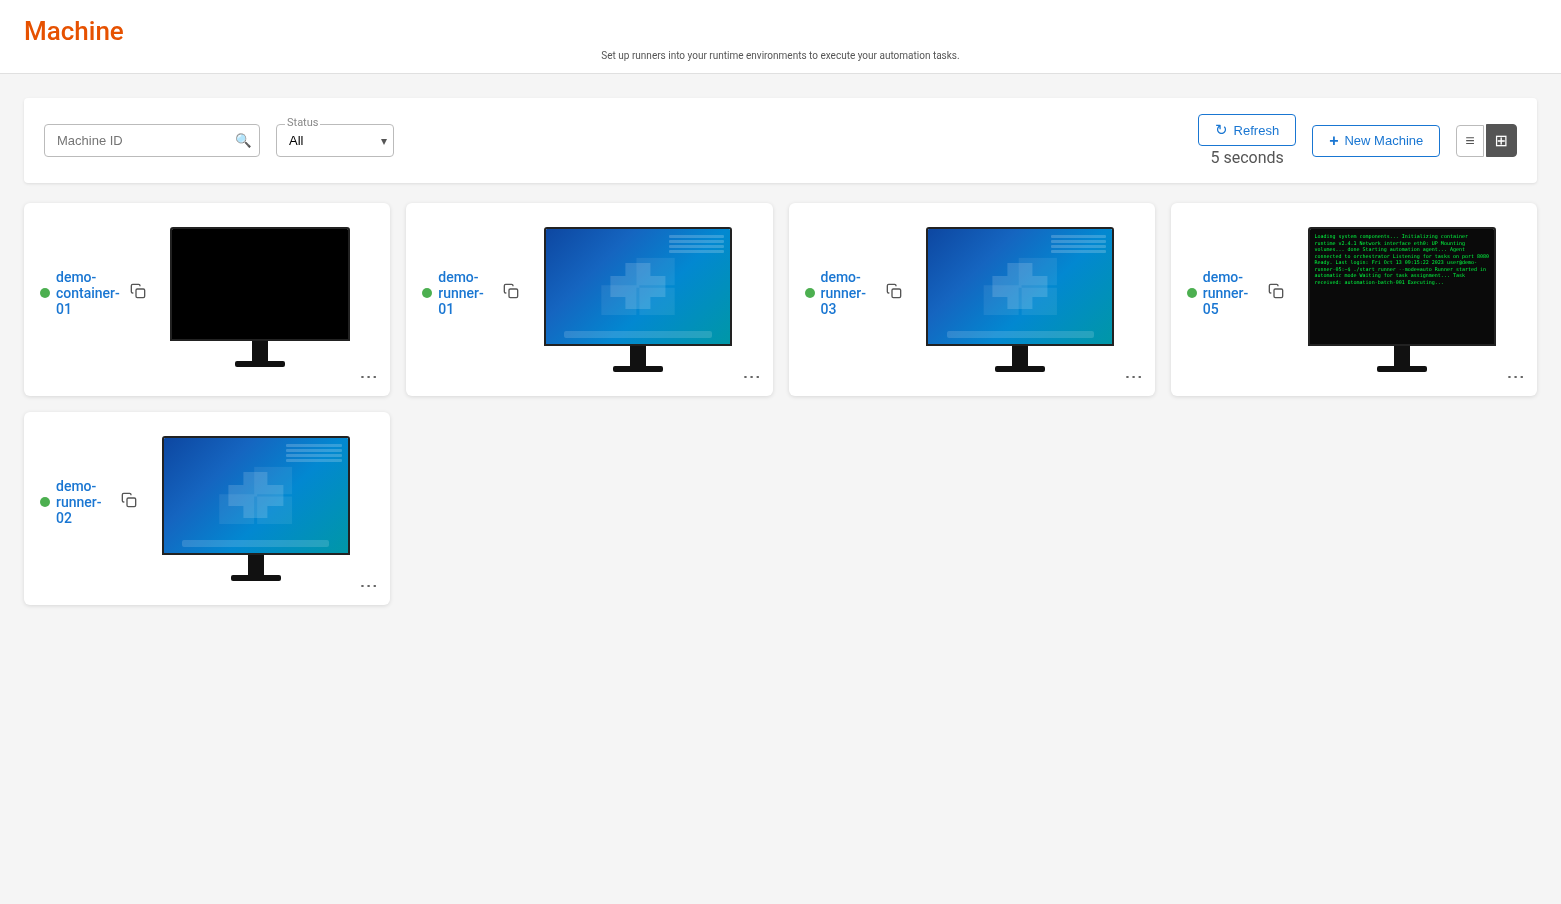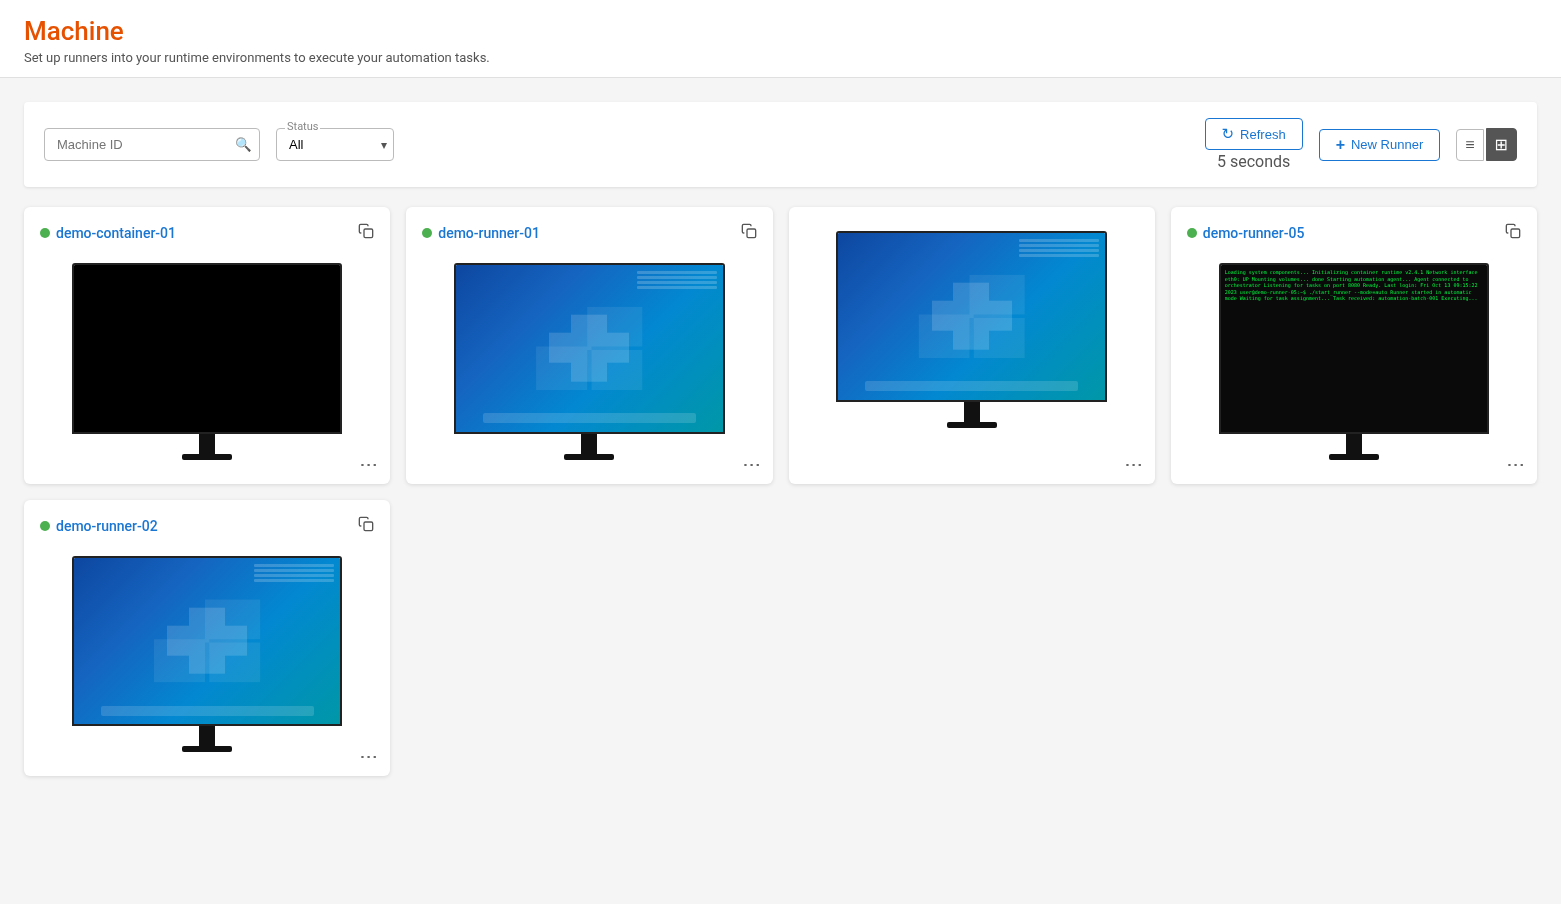"Set up runners into your" .page-subtitle { font-size: 13px -> 10px; text-align: none -> center }
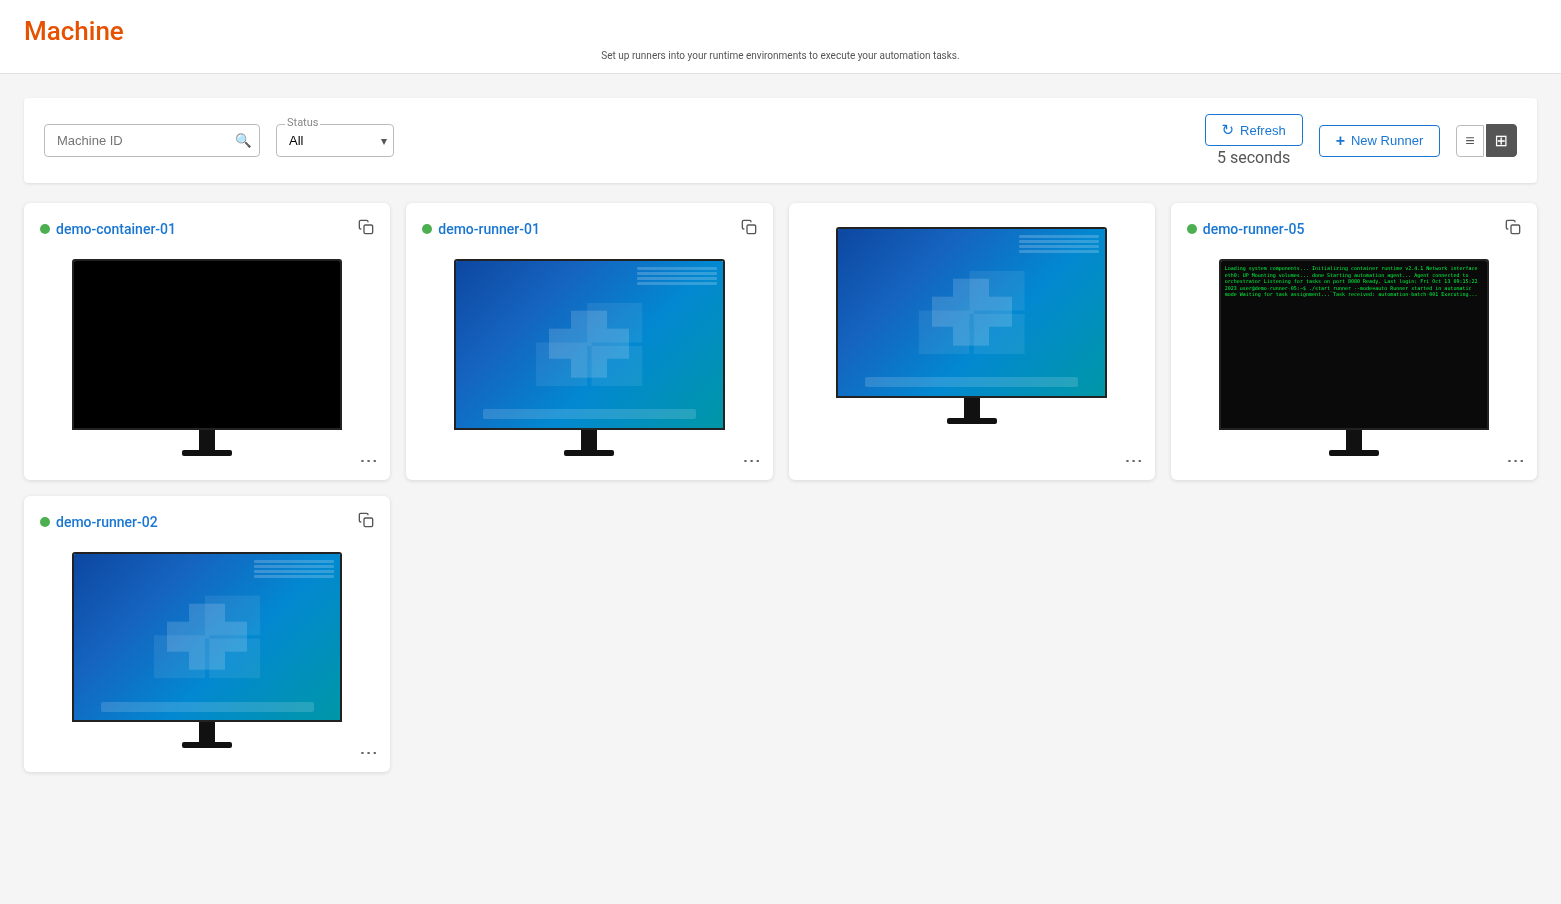"New Runner" span { text: Runner -> Machine }
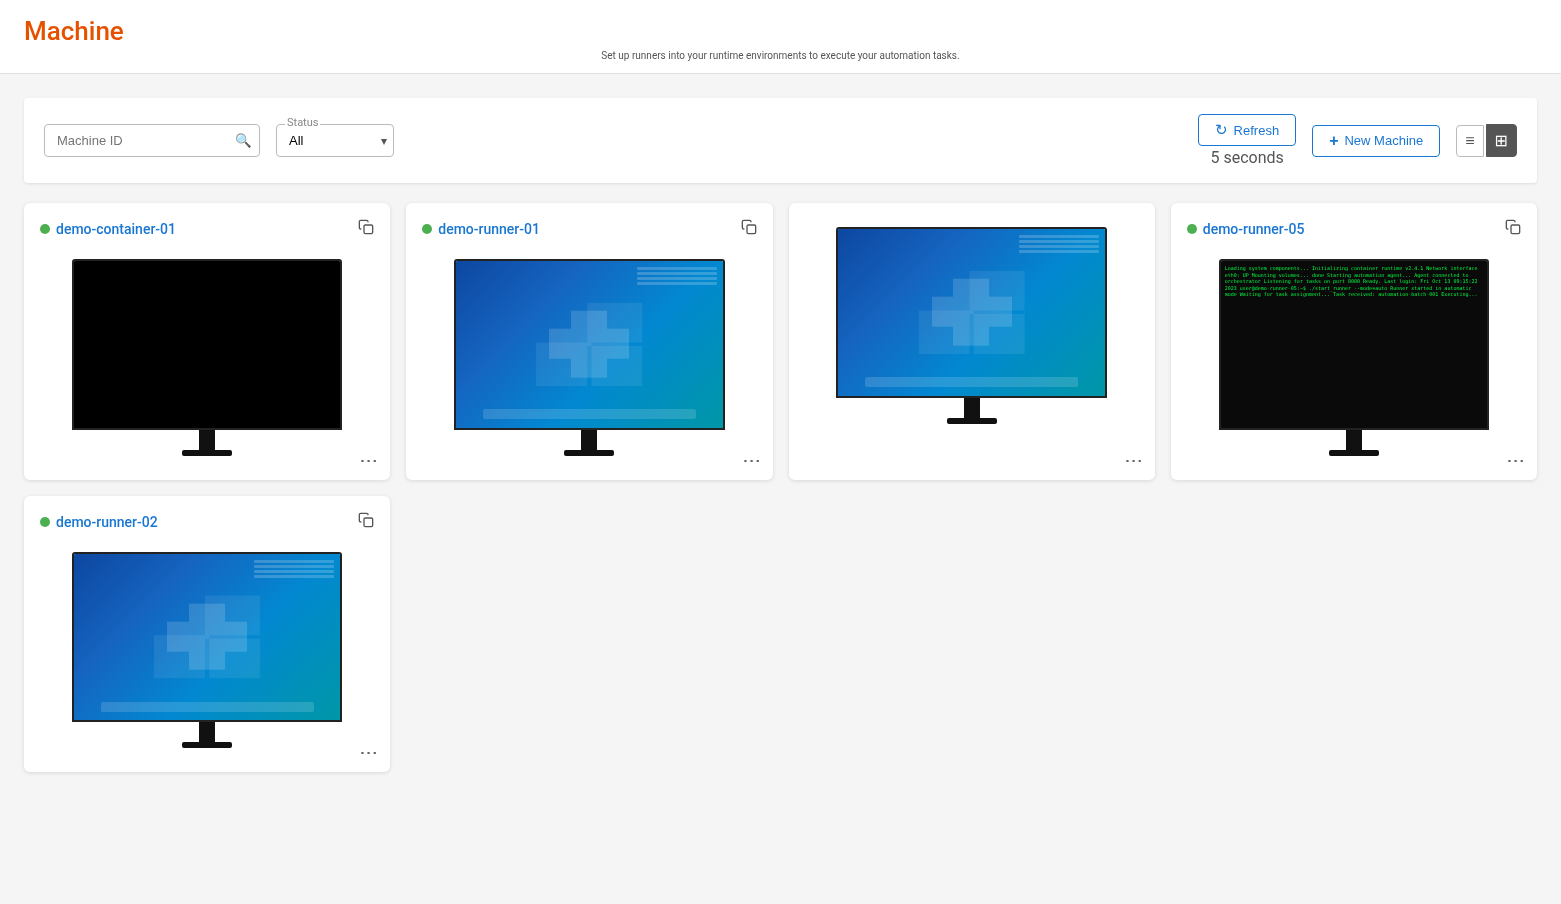"demo-container-01" .runner-card { flex-direction: column -> row }
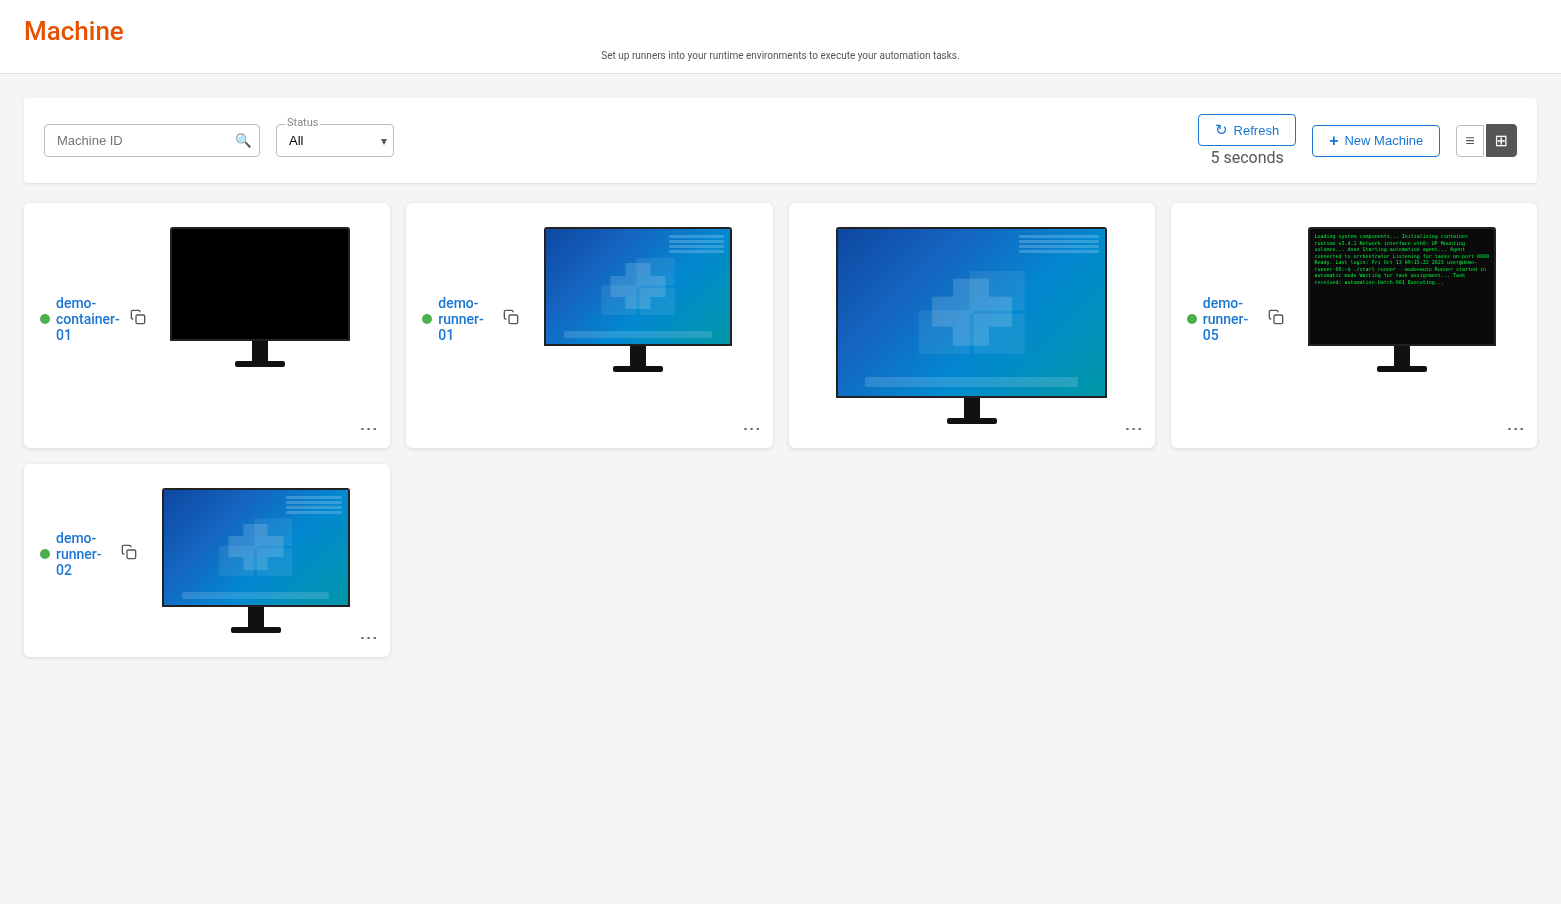"demo-runner-03" div.runner-card-header { html: none -> <div> <span></span> <span>demo-runner-03</span> <button><svg> <rect></rect> <path></path> </svg></button> </div> }
